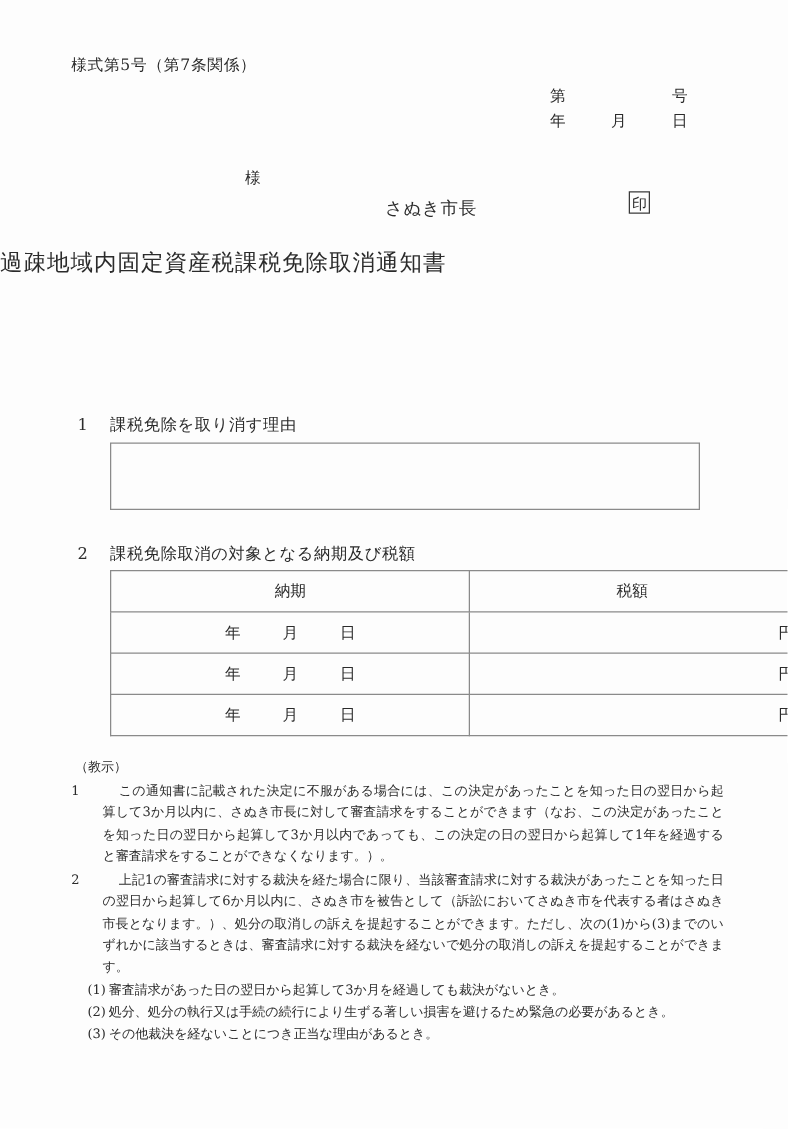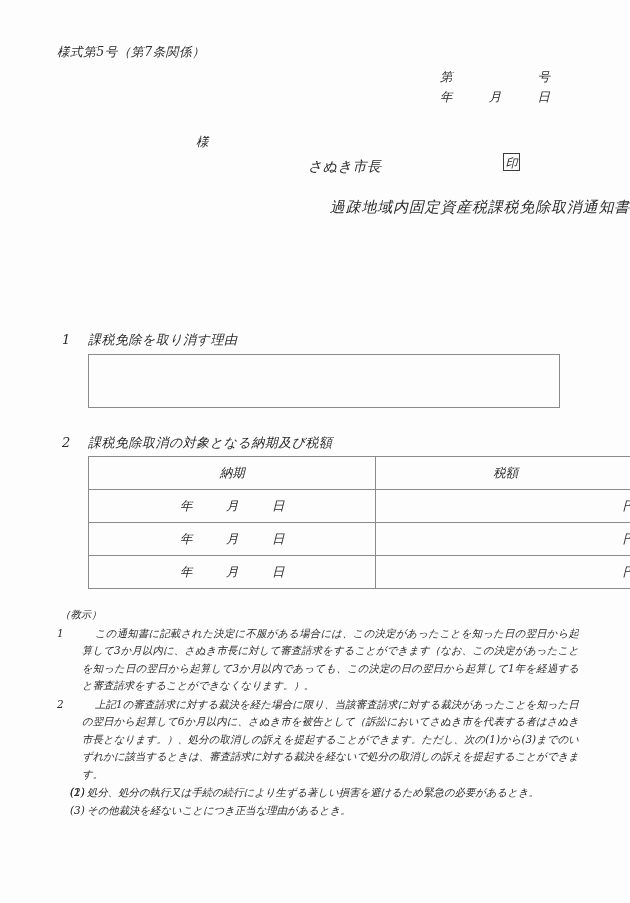"様式第5号（第7条関係）" .page { font-style: italic -> none }
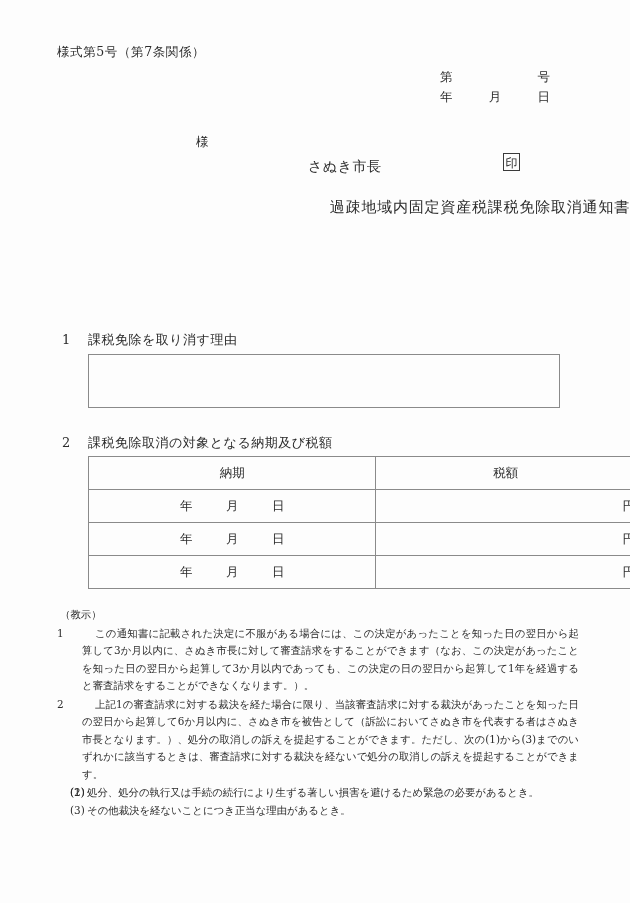"過疎地域内固定資産税課税免除取消通知書" .doc-title { font-size: 15px -> 18px; text-align: right -> left }
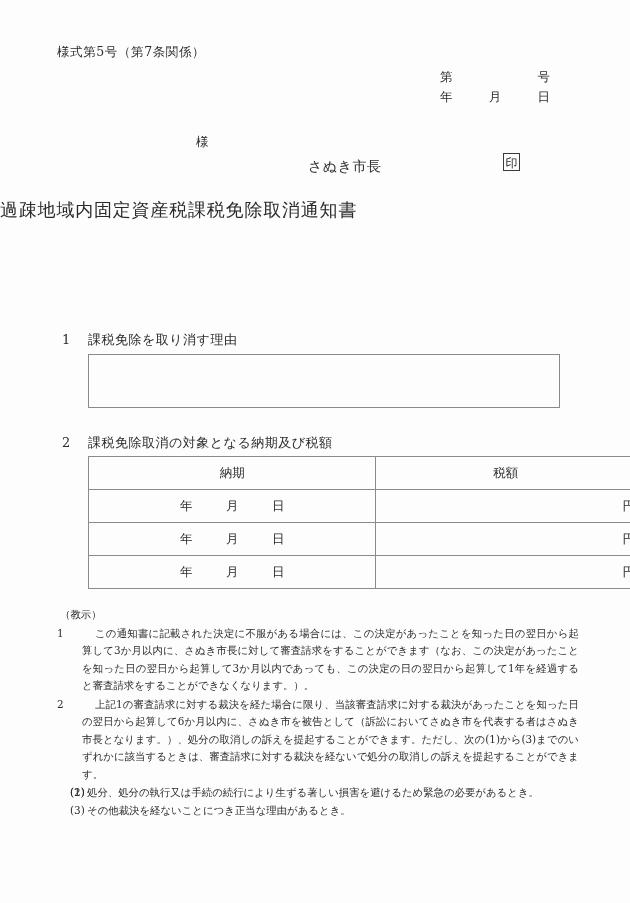"審査請求があった日の翌日から起算して3か月を経過しても裁決がないとき。" span { html: none -> <span>審査請求があった日の翌日から起算して3か月を経過しても裁決がないとき。</span> }
